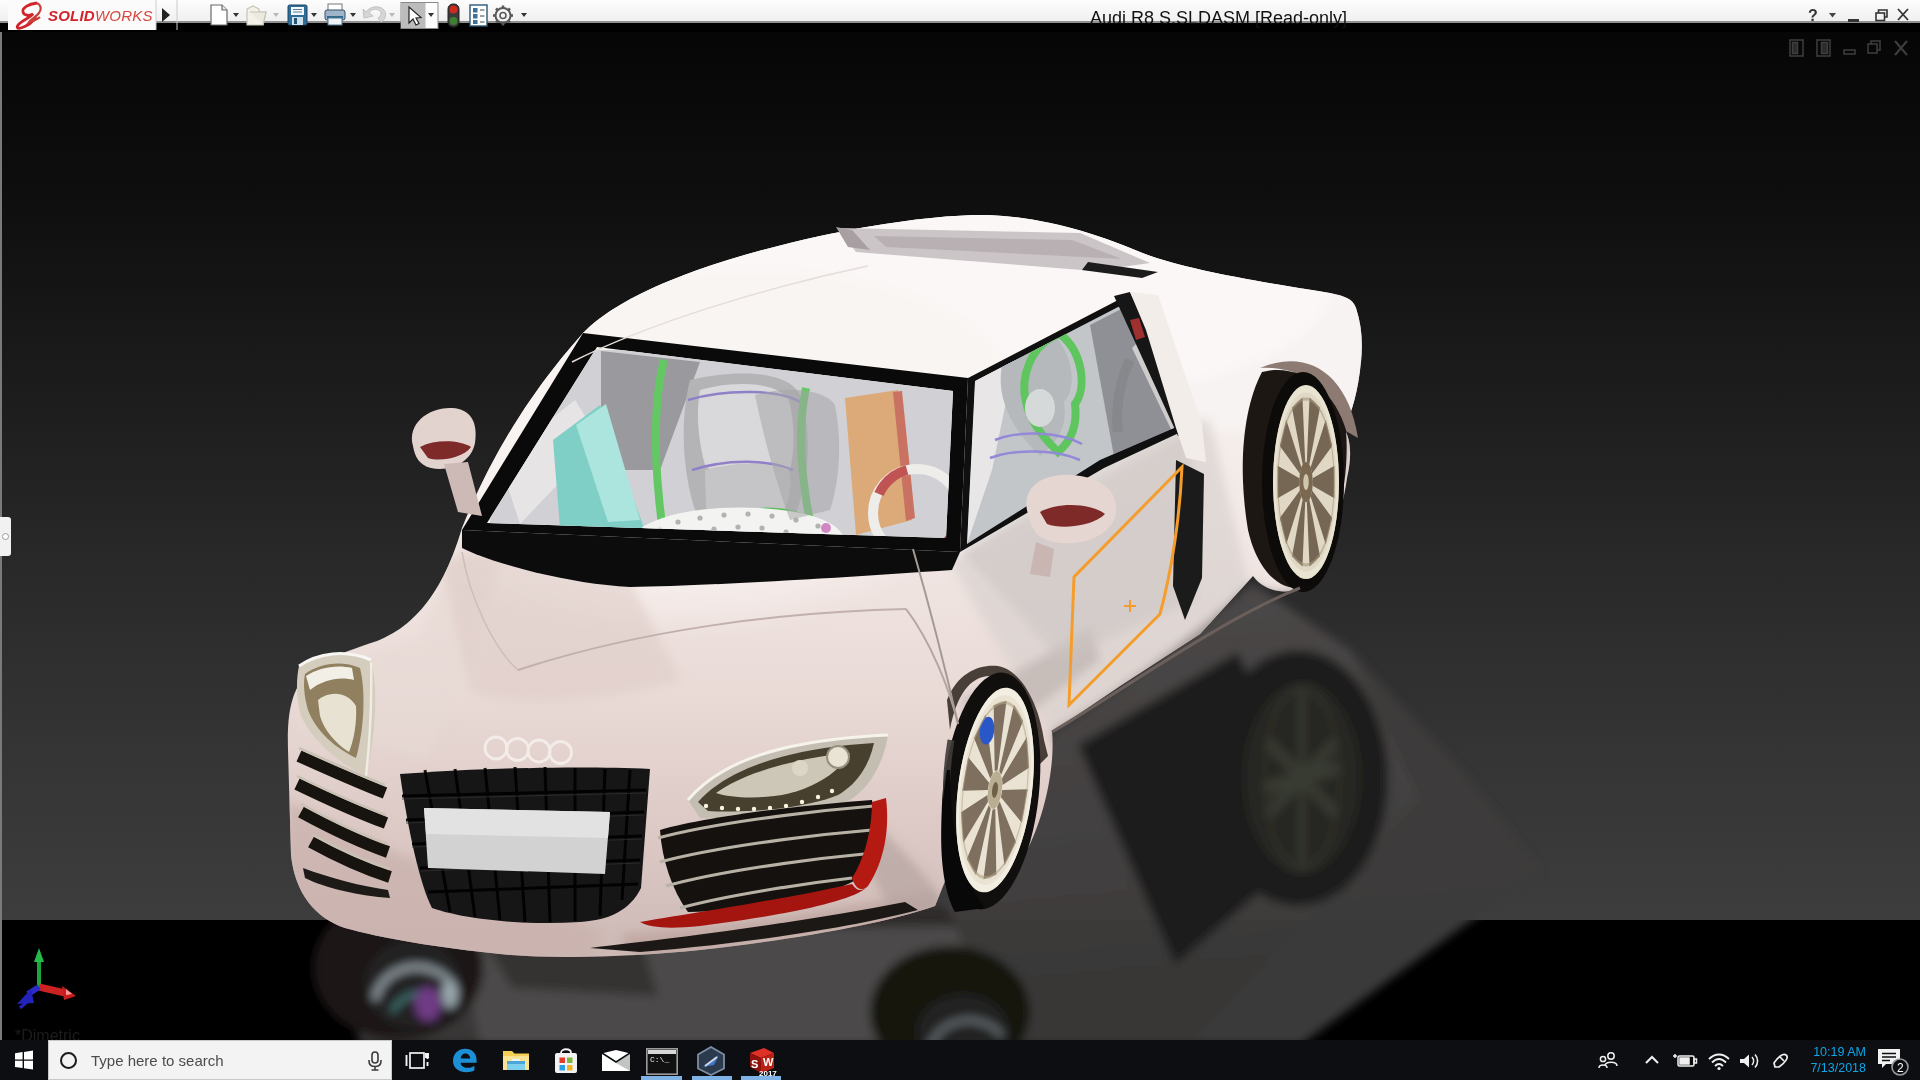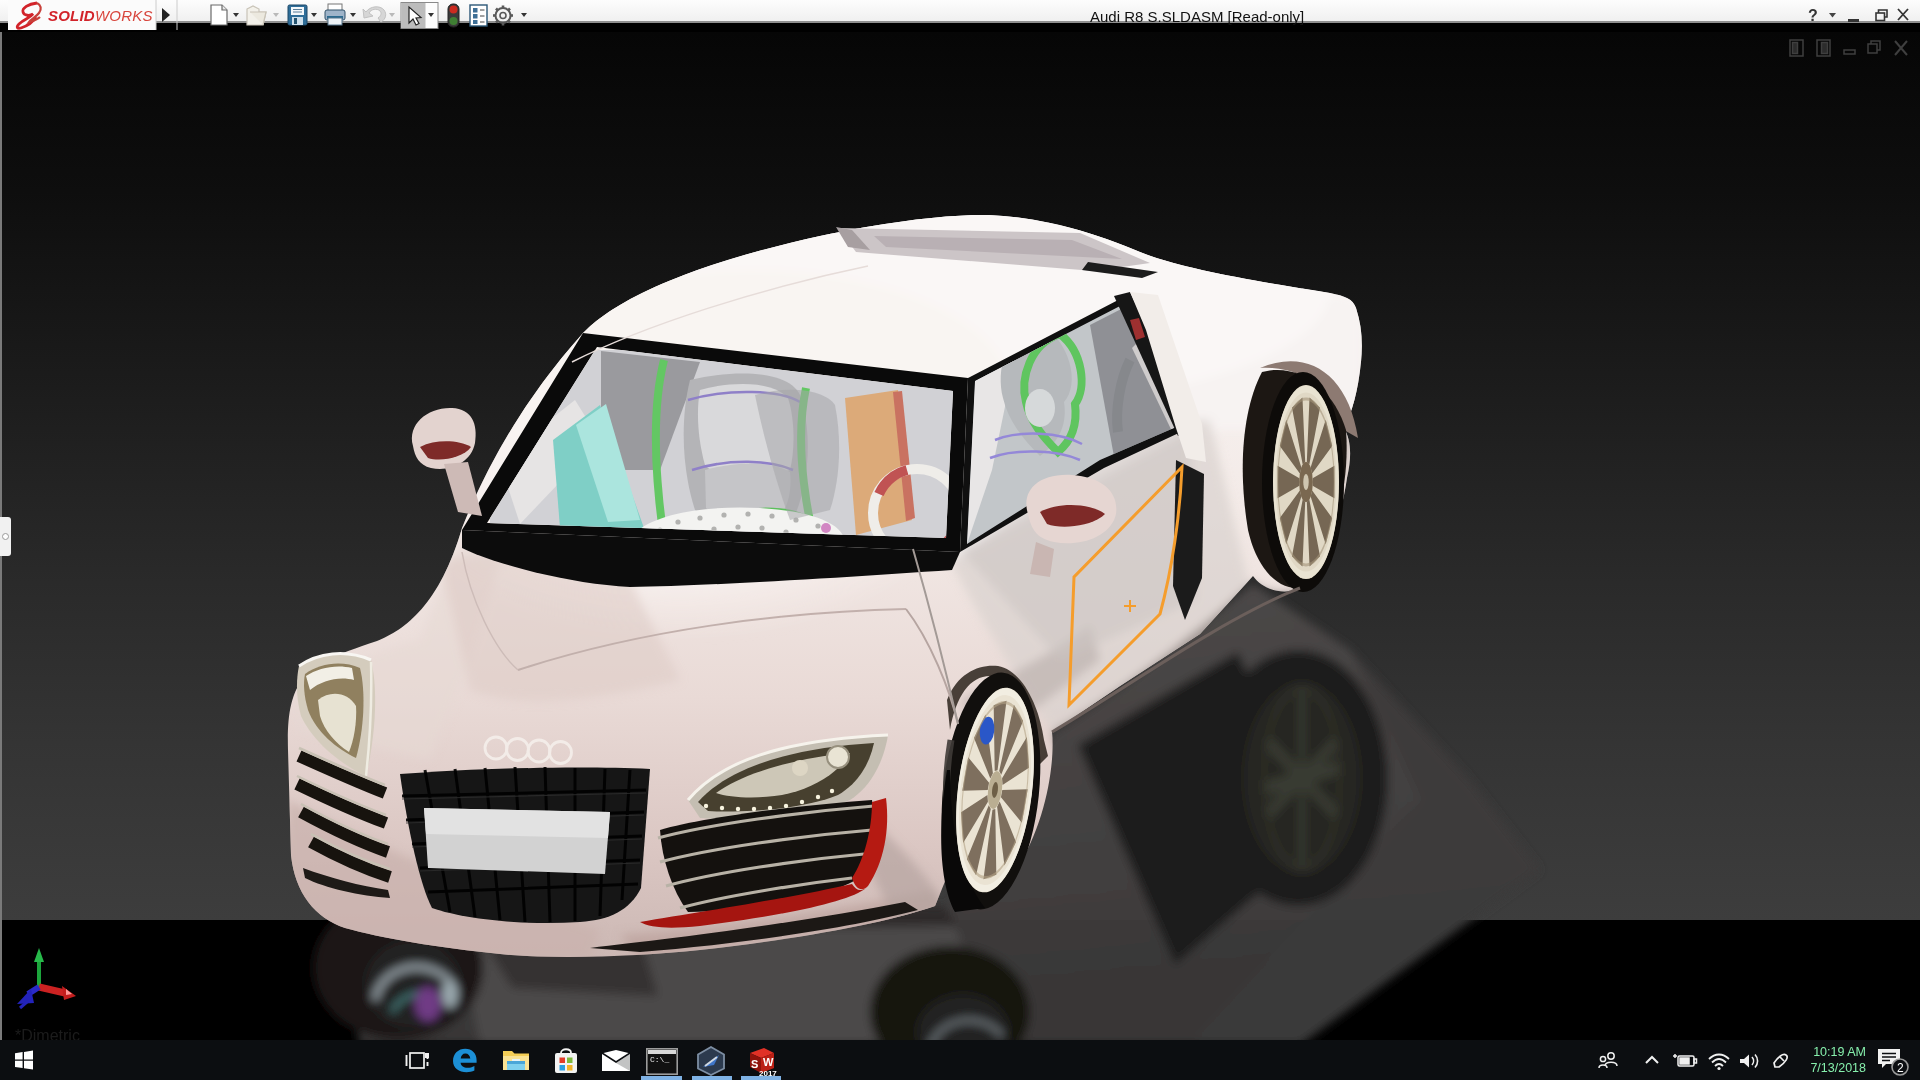"Audi R8 S.SLDASM [Read-only]" div.abs { font-size: 15px -> 18px }
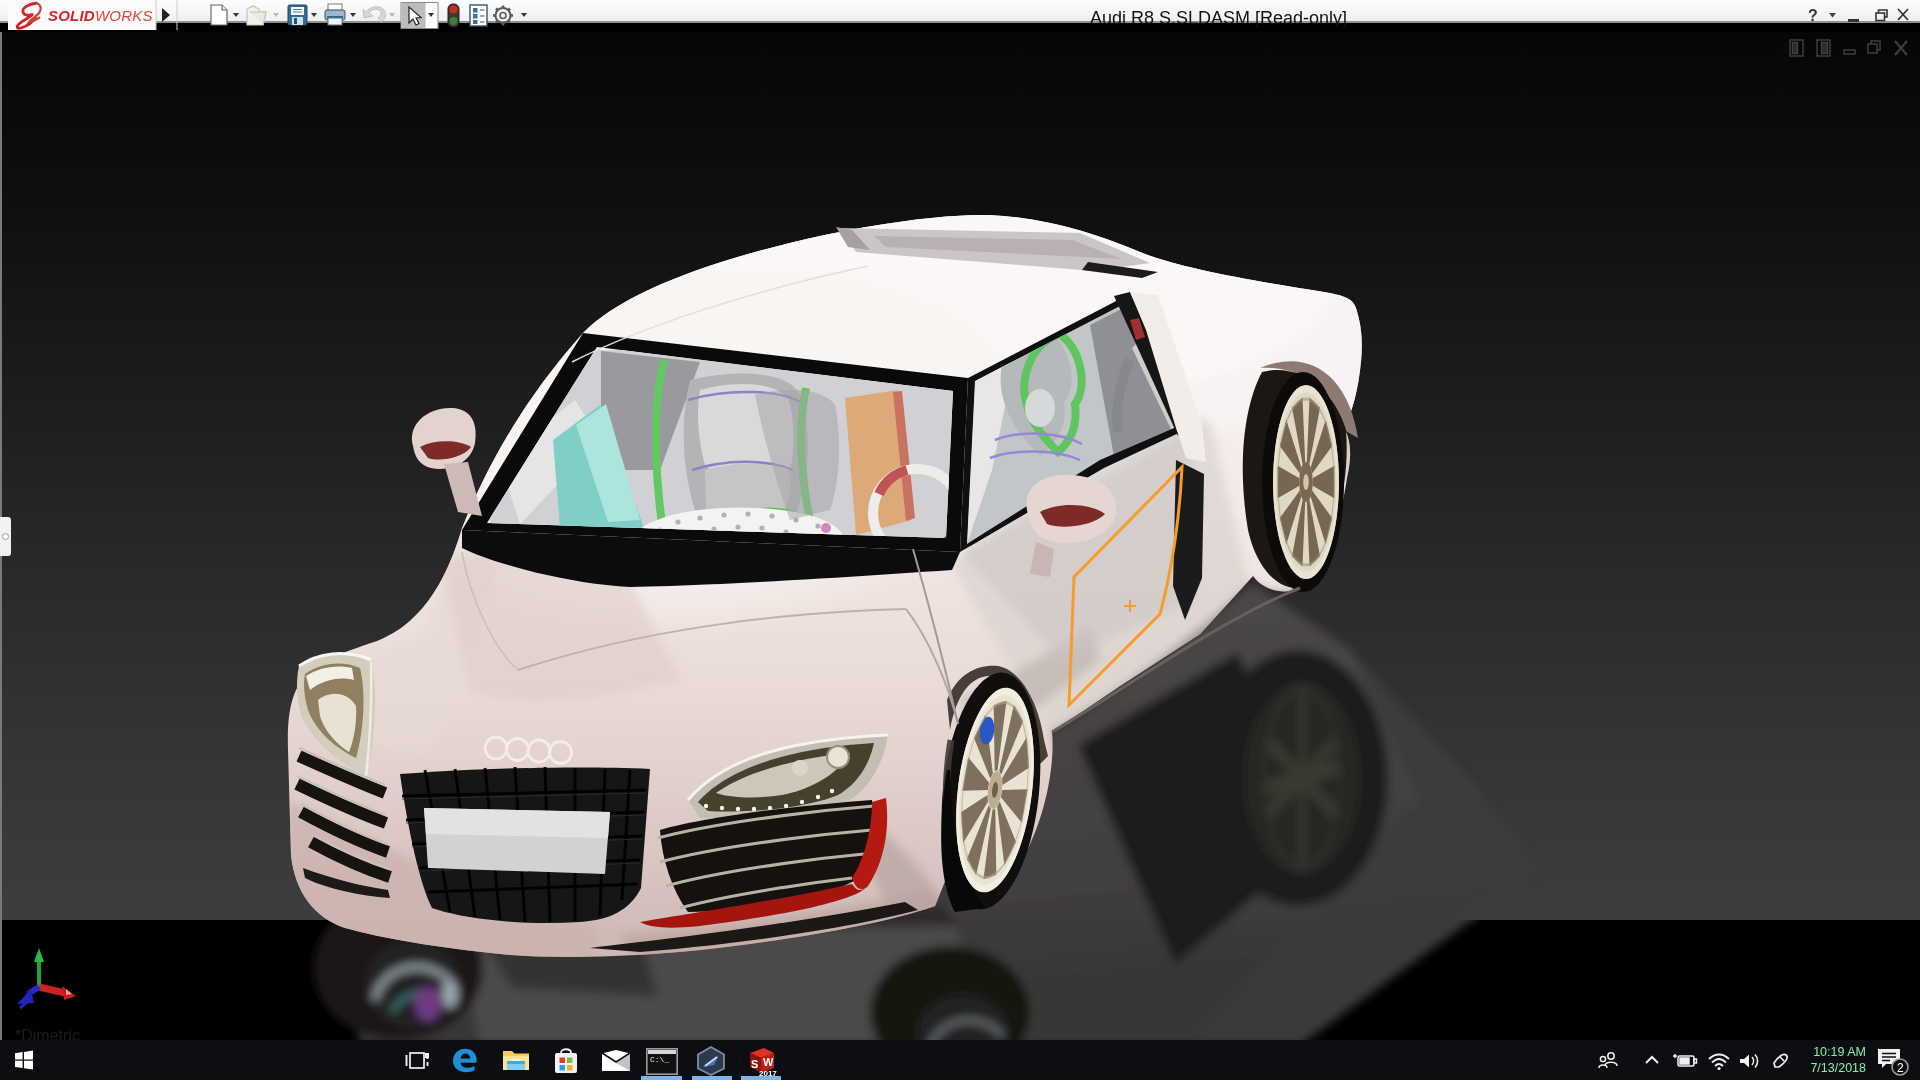"Type here to search" div.abs { html: none -> <div> <div></div> <div>Type here to search</div> <svg> <rect></rect> <path></path> </svg> </div> }
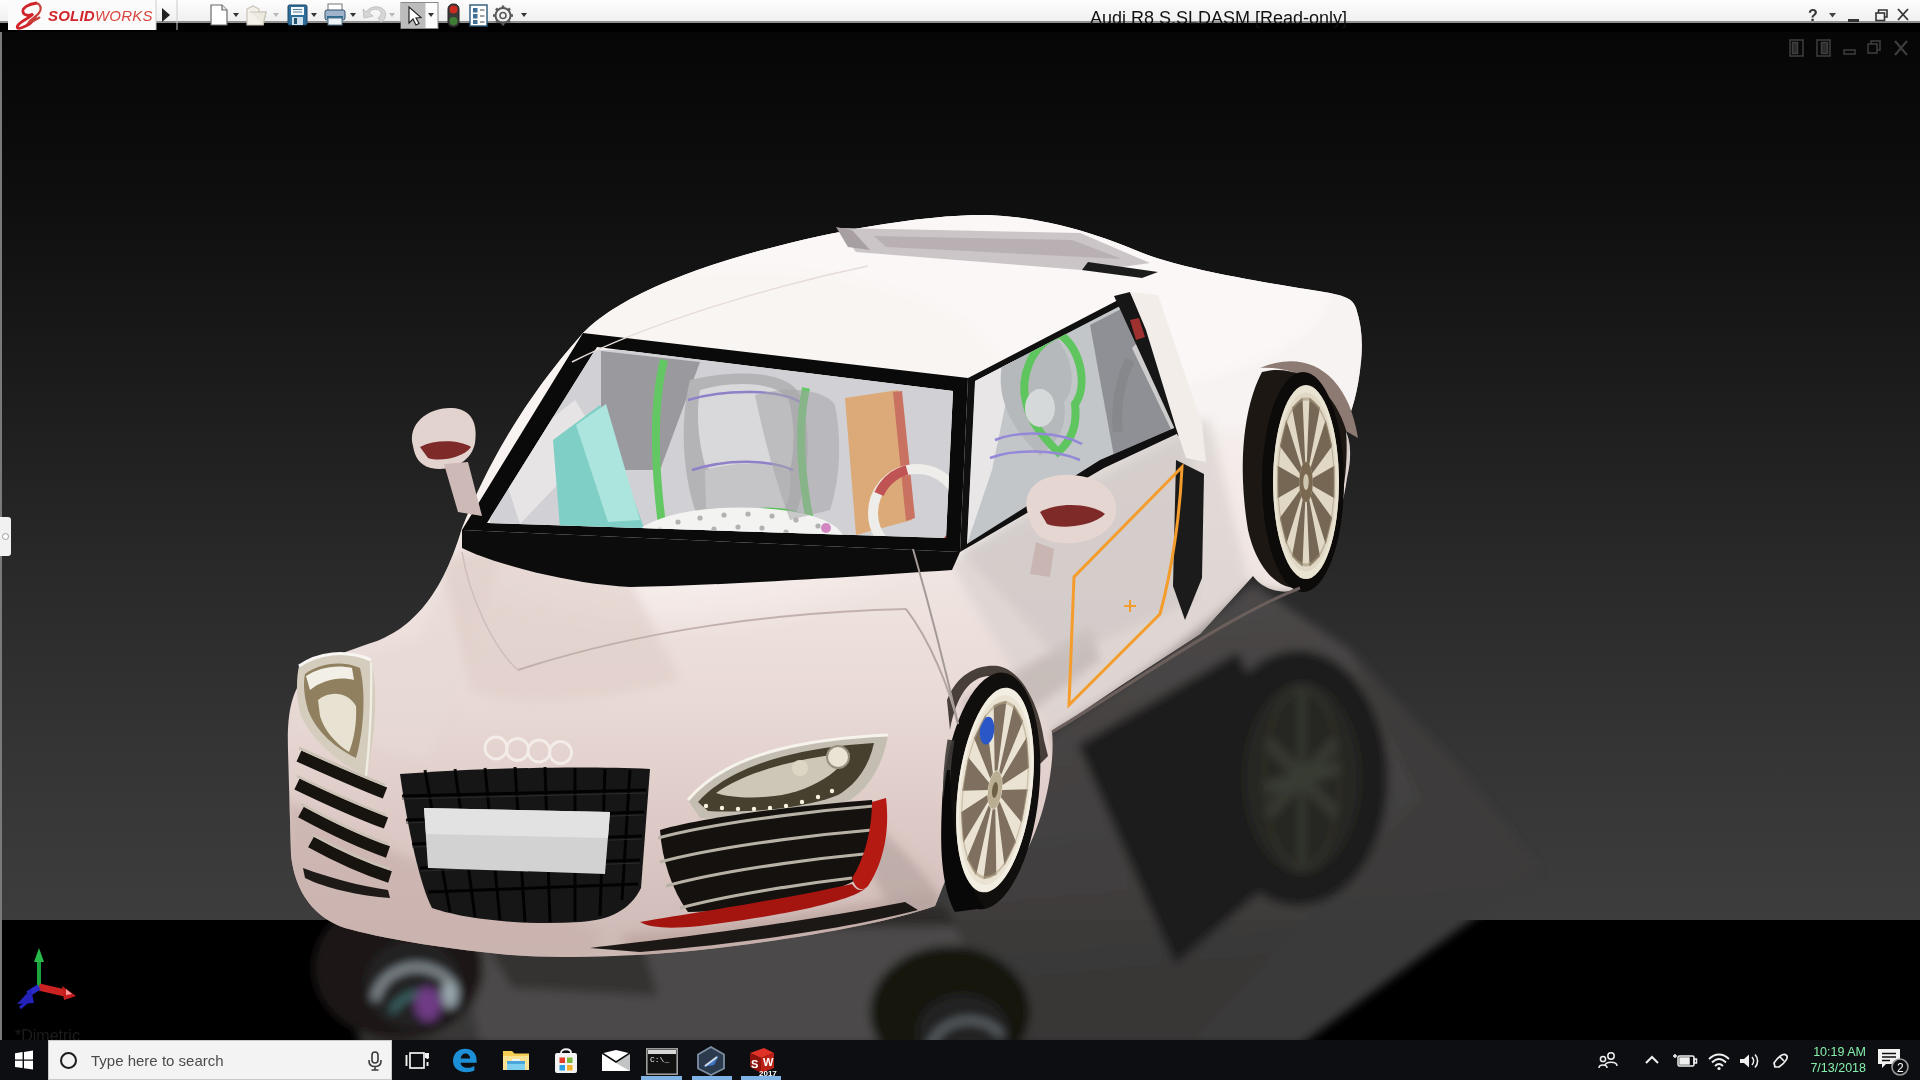"10:19 AM" div.abs { color: #86efac -> #0ea5e9 }
